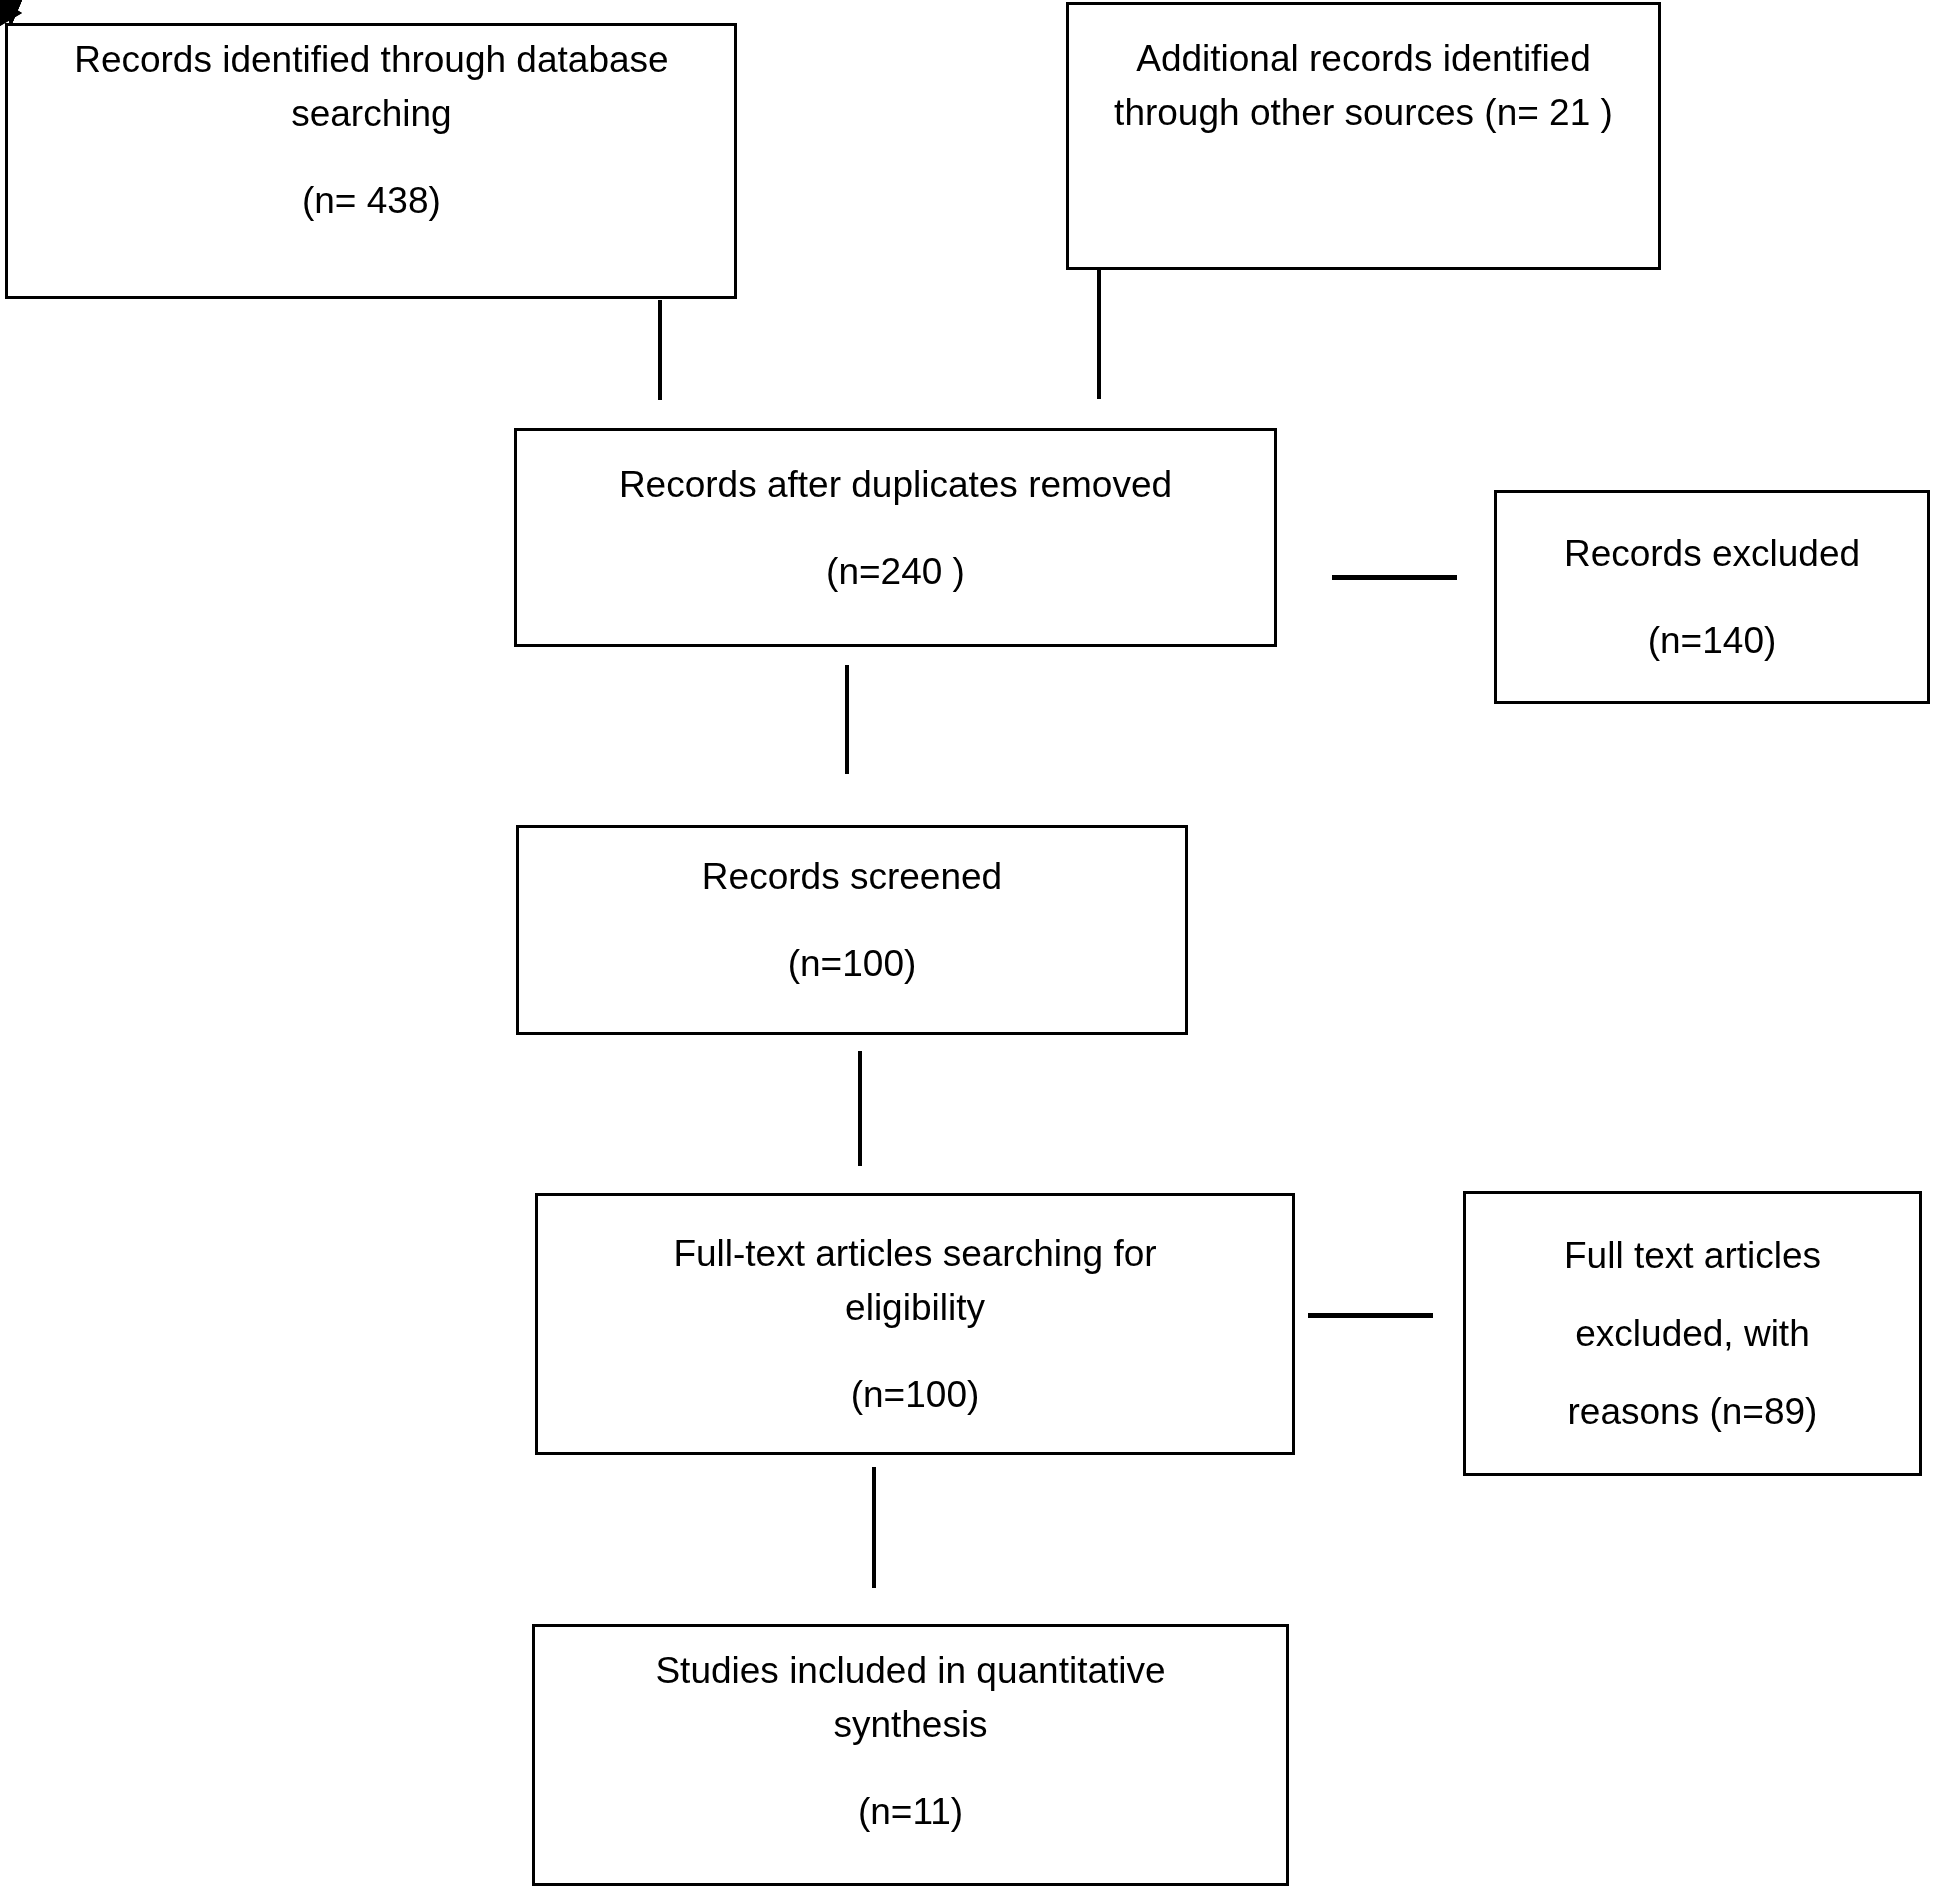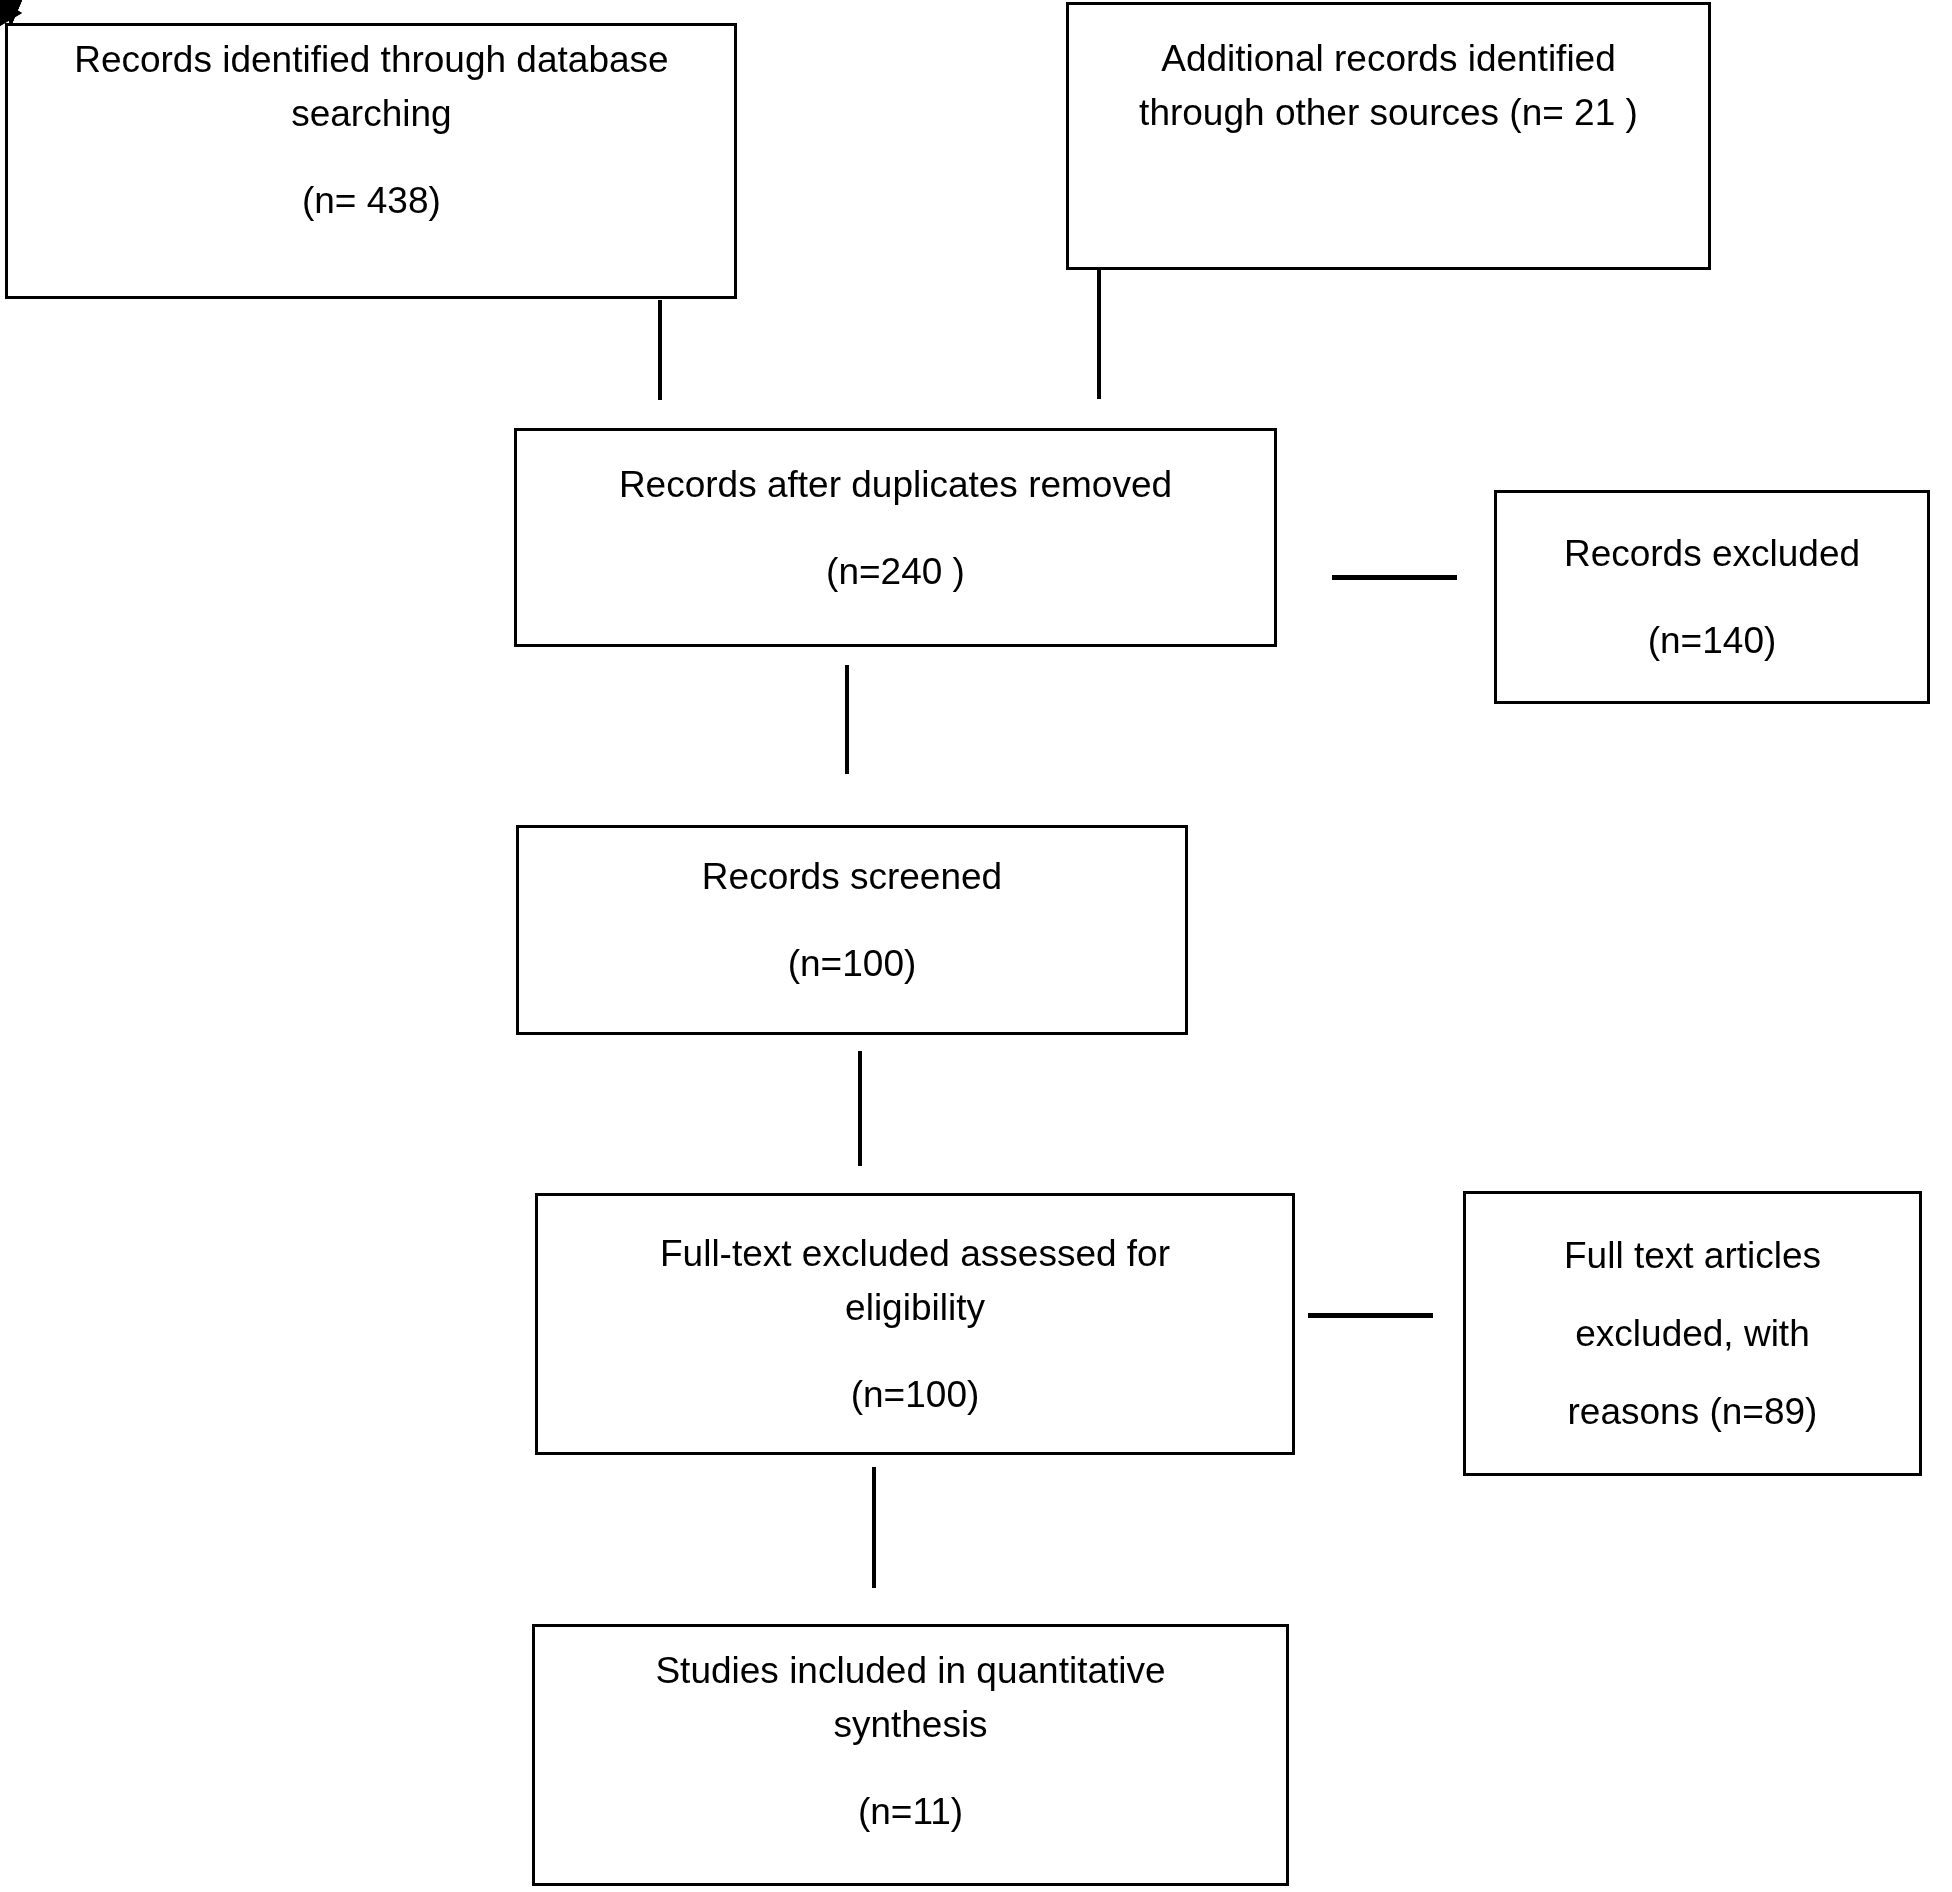"Additional records identified" [data-name="box-additional-records"] { width: 645px -> 595px }
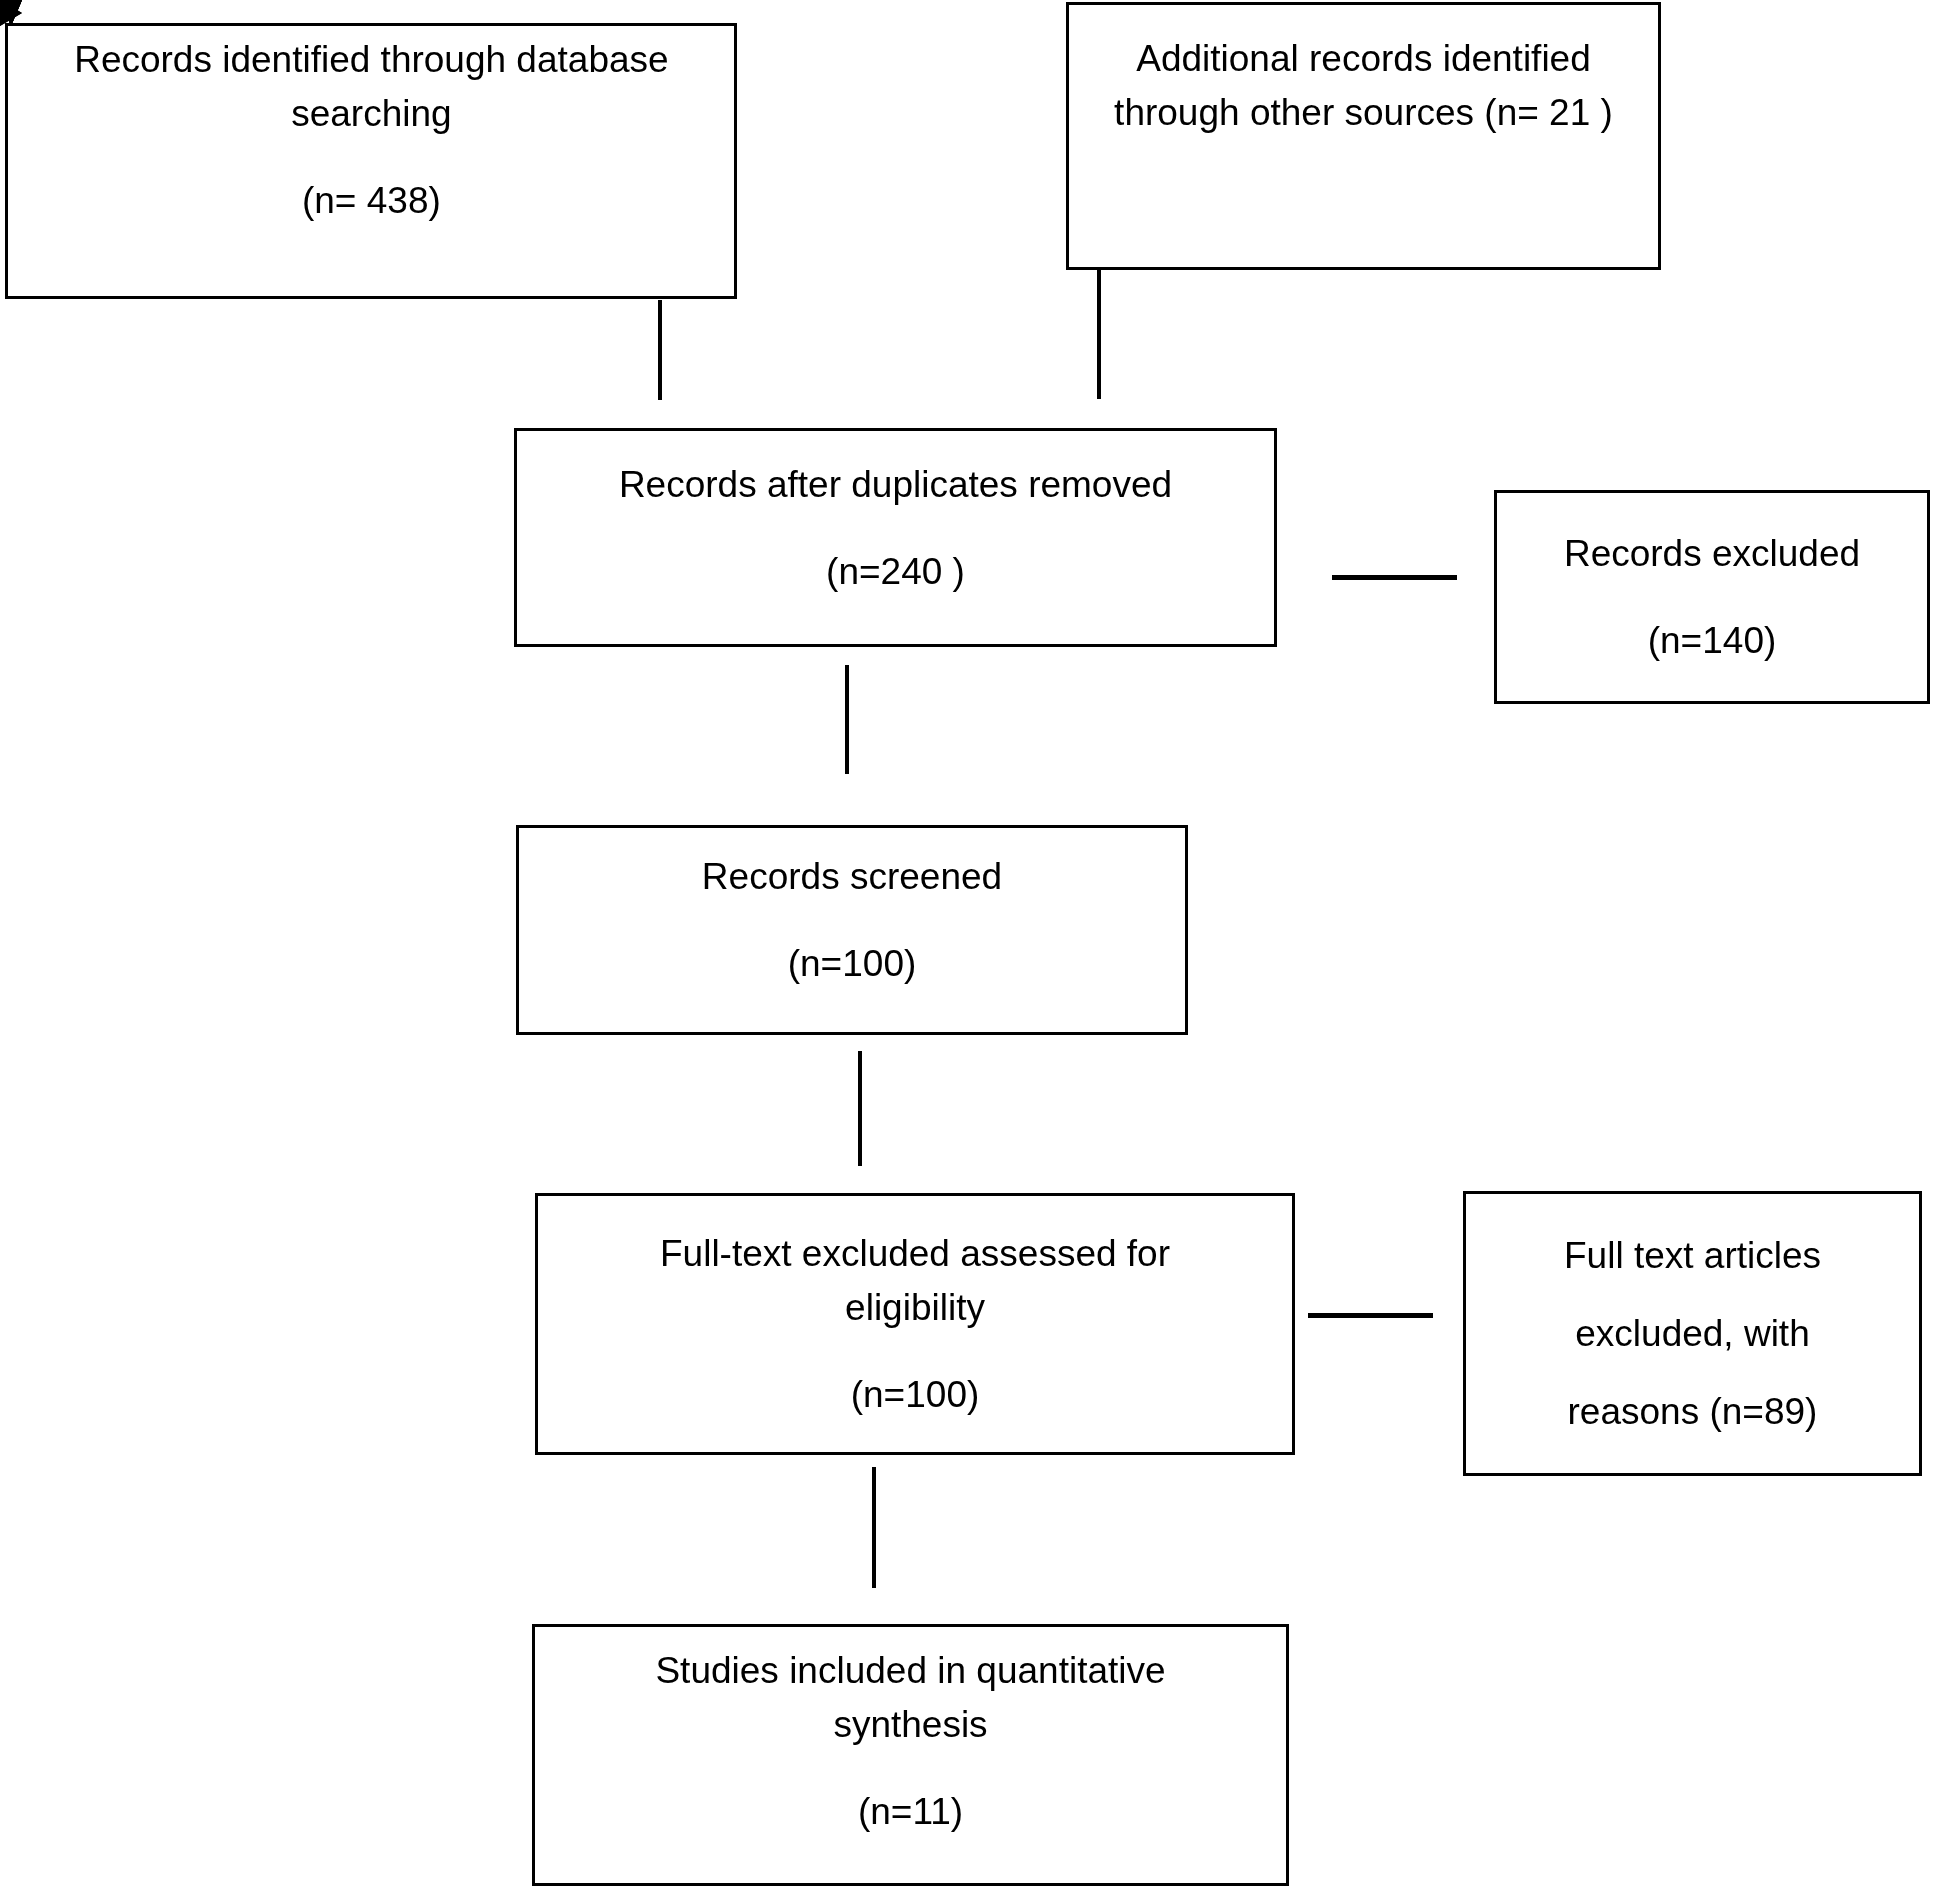"Full-text excluded assessed for" span.ln { text: excluded assessed -> articles searching }
